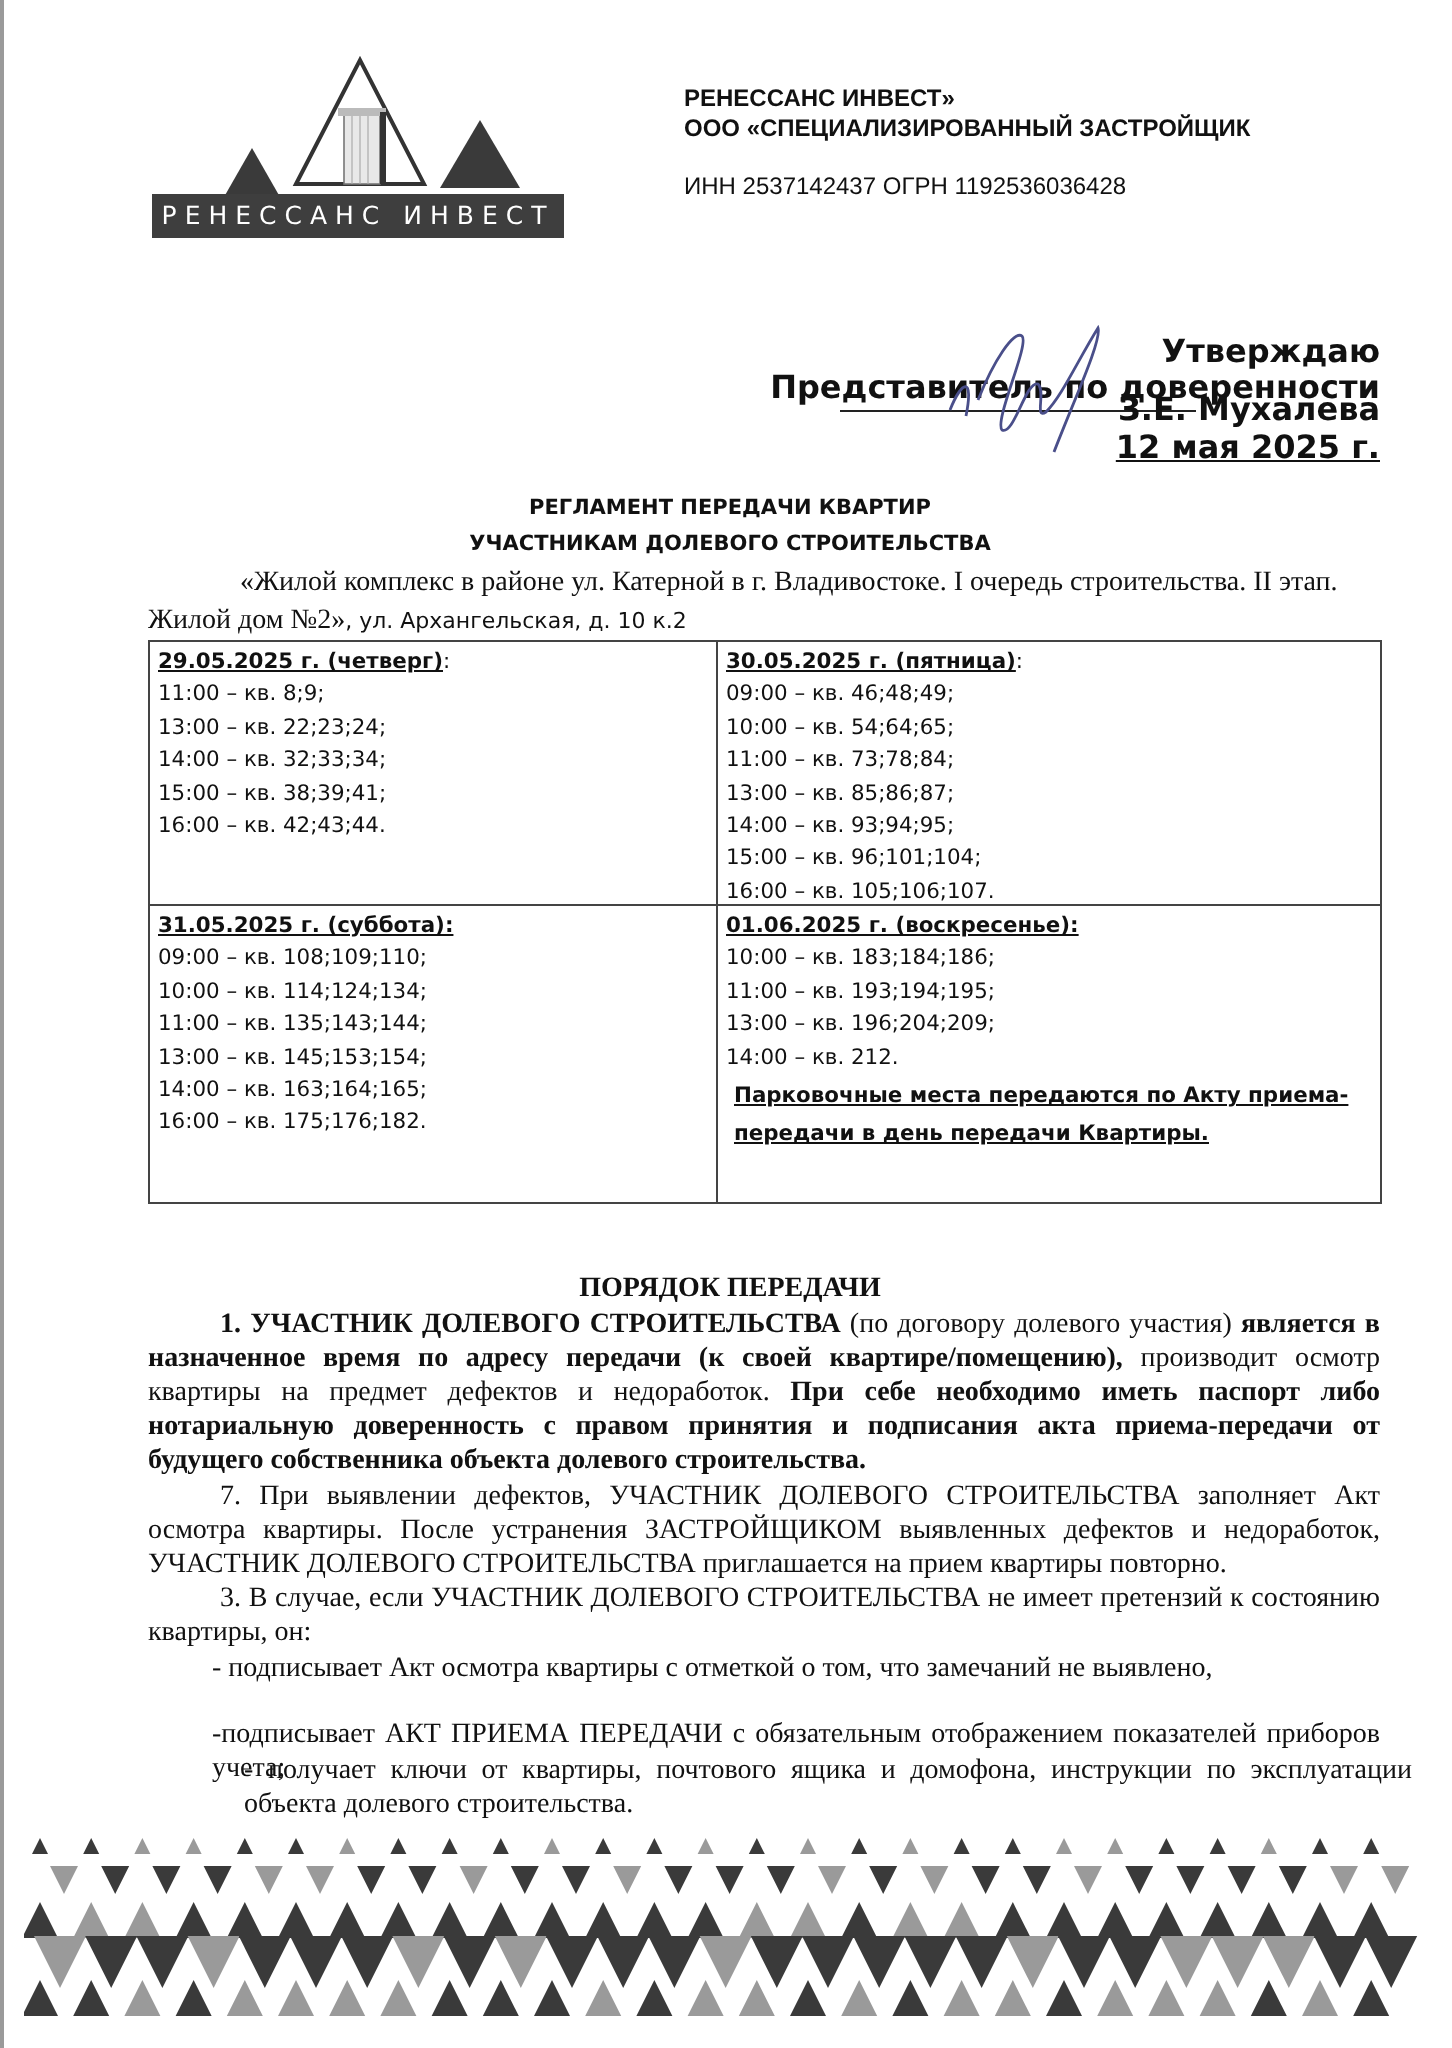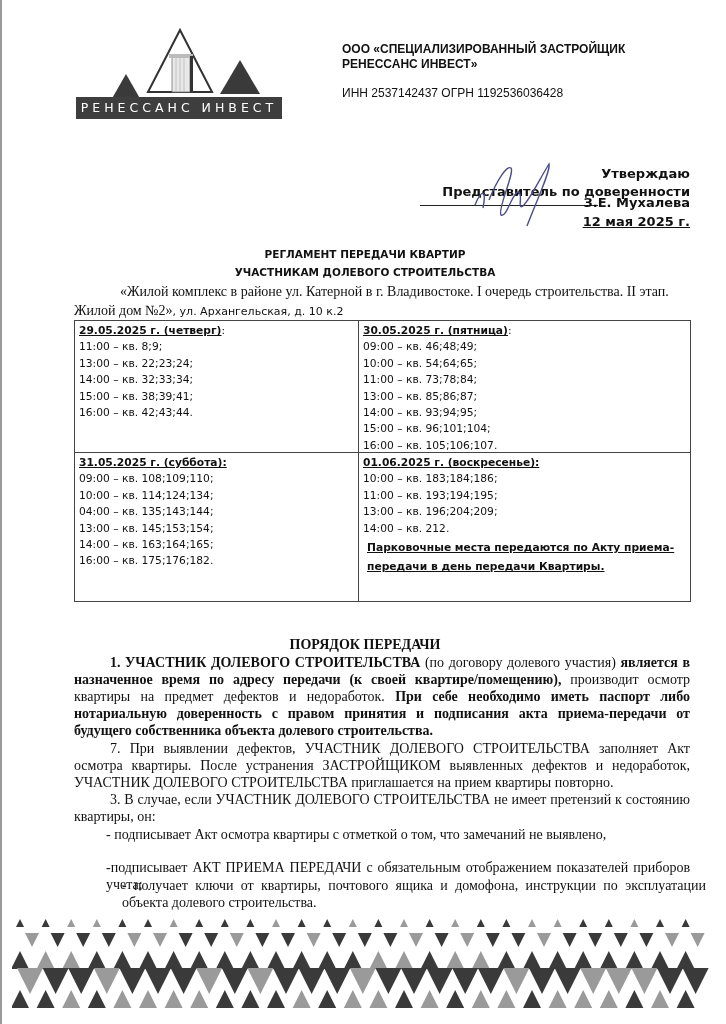"ООО «СПЕЦИАЛИЗИРОВАННЫЙ ЗАСТРОЙЩИК" div { order: before "РЕНЕССАНС ИНВЕСТ»" -> after "РЕНЕССАНС ИНВЕСТ»" }
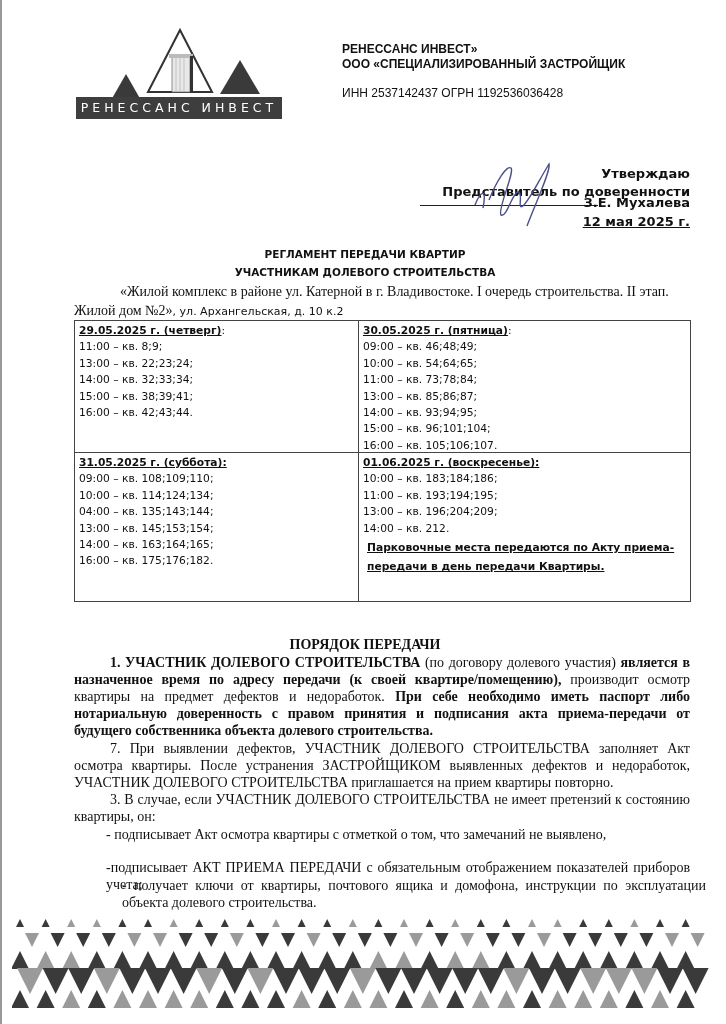"Утверждаю" .approve { font-size: 13px -> 16px }
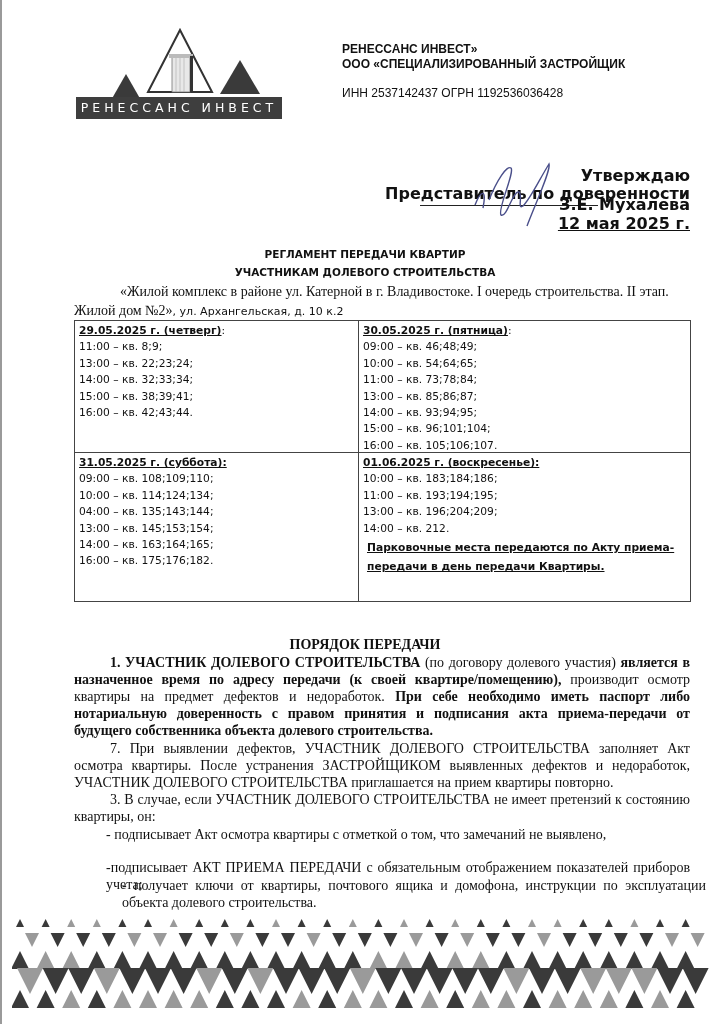"04:00 – кв. 135;143;144;" div { text: 04:00 -> 11:00 }
